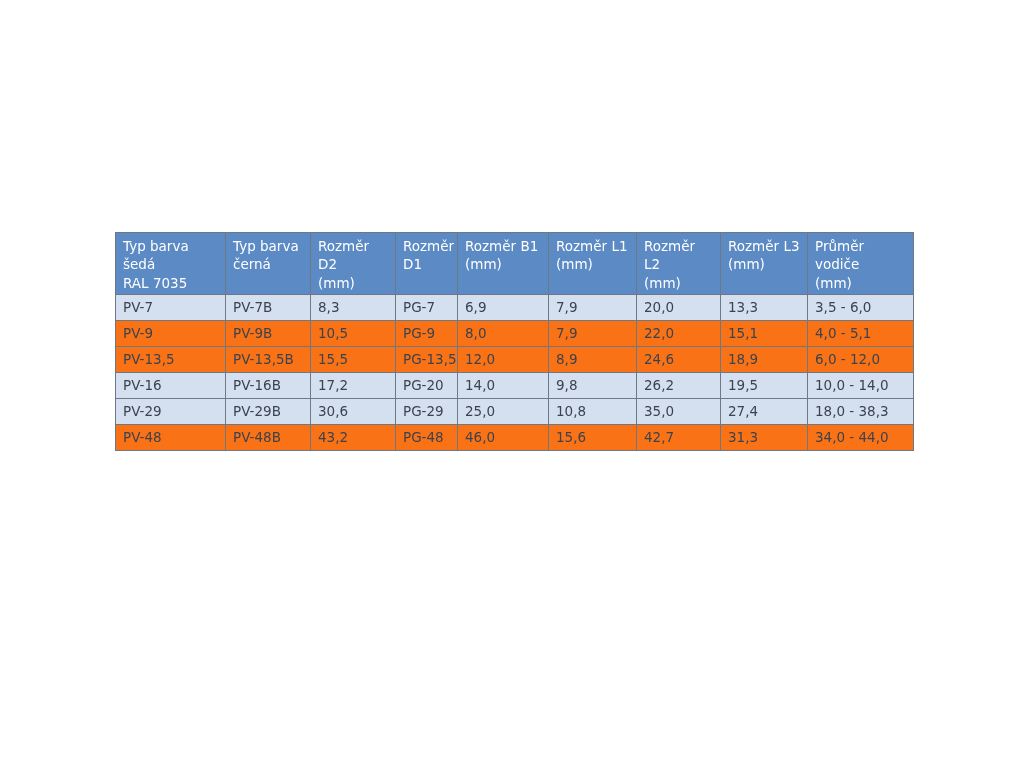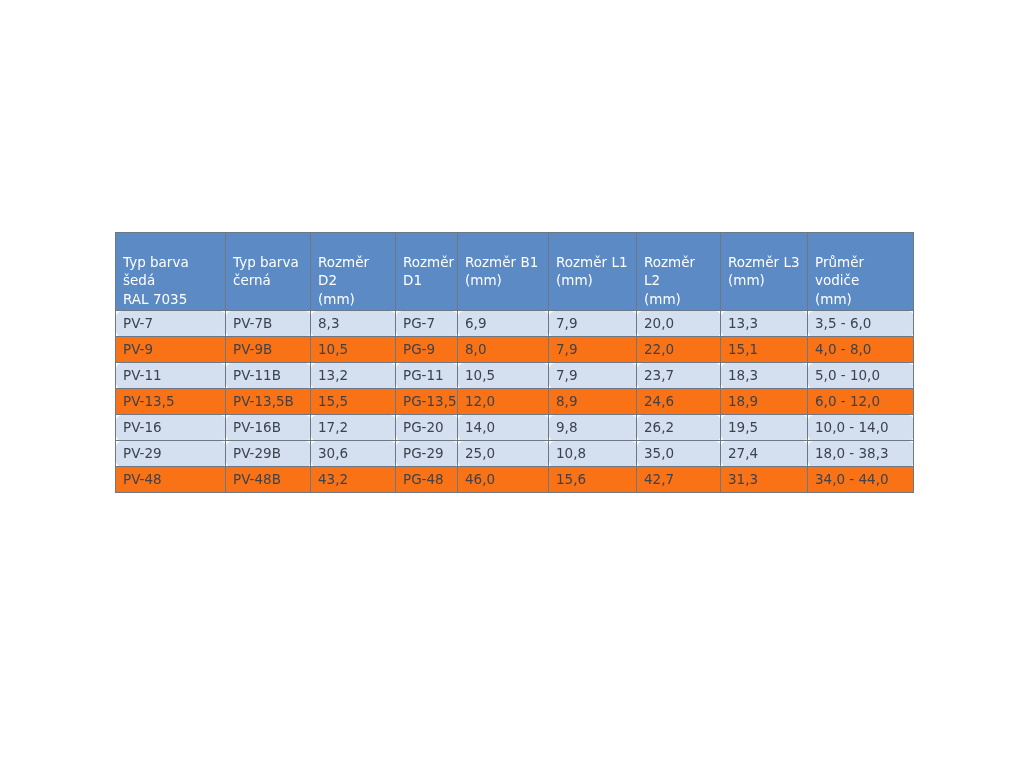"Typ barva šedá" #spec-table thead th { padding-top: 20px -> 4px }
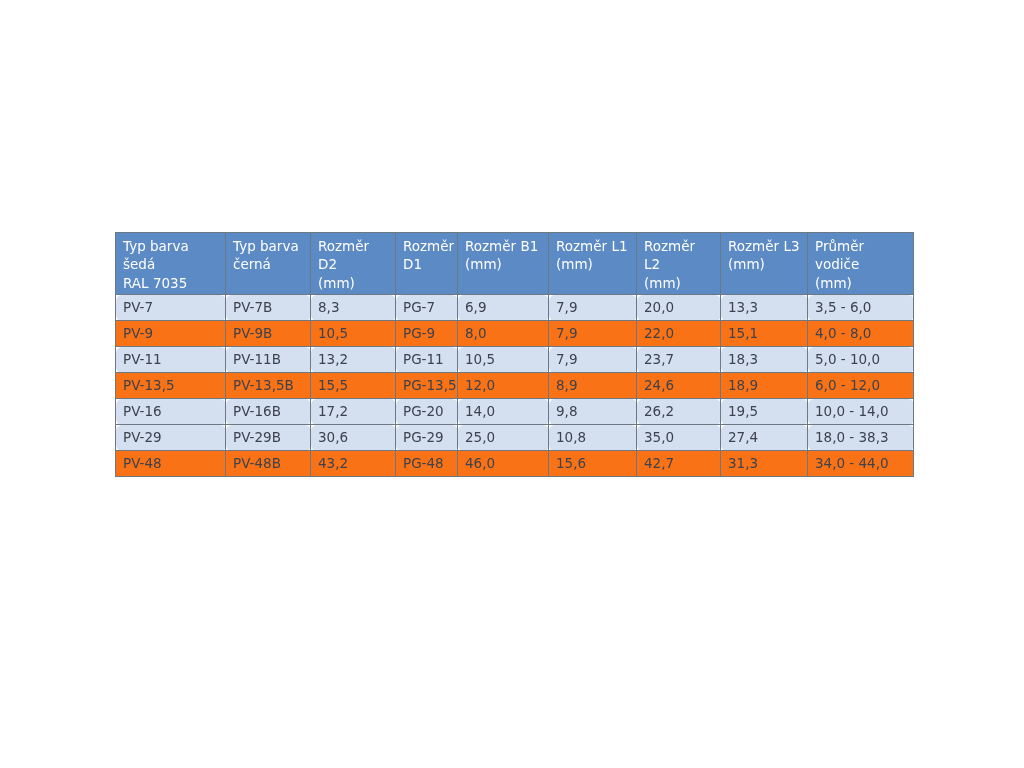"PV-7" #spec-table tbody tr.row-odd td { border-radius: 6px -> none }
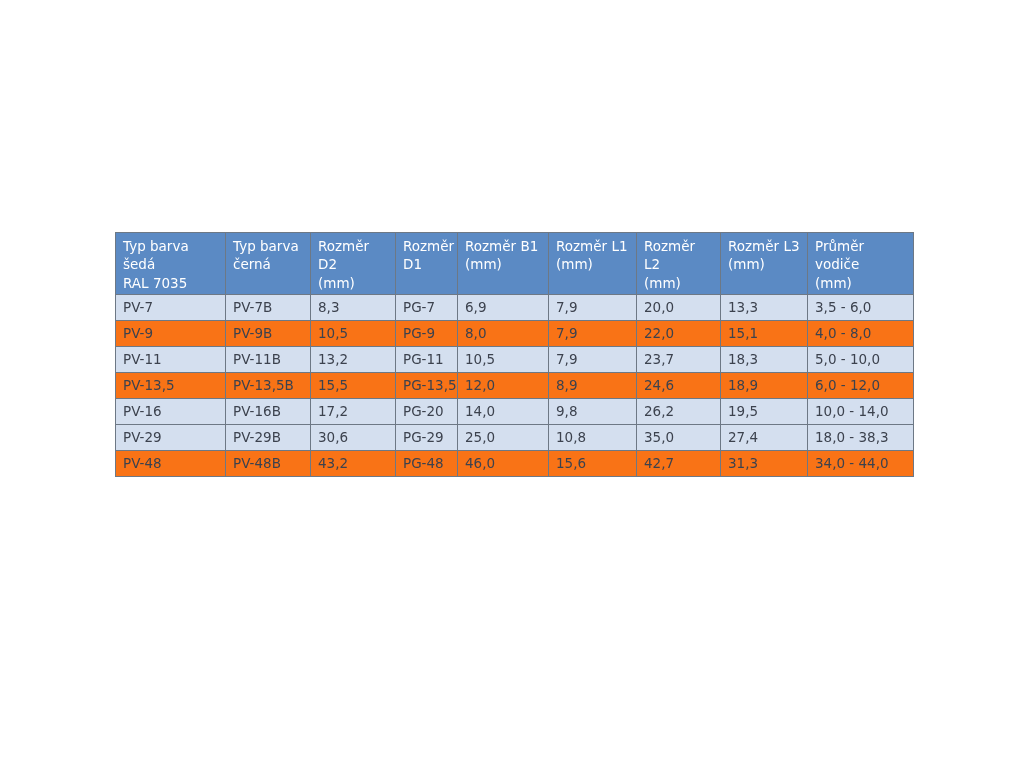"4,0 - 8,0" td { text: 8,0 -> 5,1 }
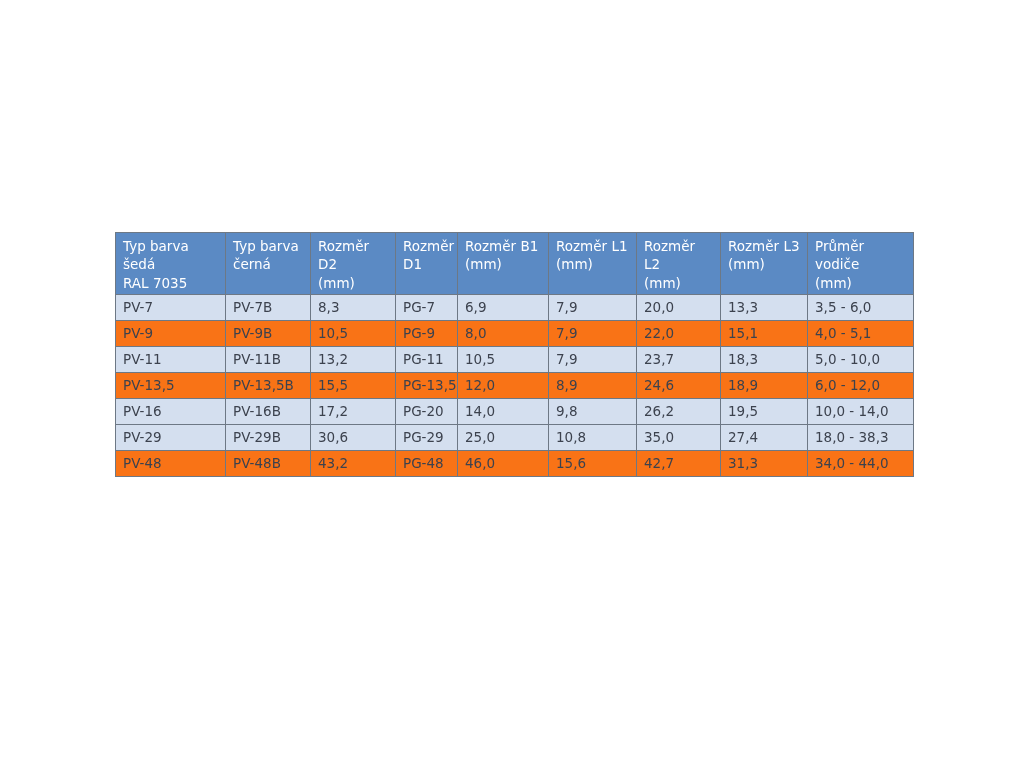"PV-11" tr.row-odd { html: <tr> <td>PV-11</td> <td>PV-11B</td> <td>13,2</td> <td>PG-11</td> <td>10,5</td> <td>7,9</td> <td>23,7</td> <td>18,3</td> <td>5,0 - 10,0</td> </tr> -> none }
